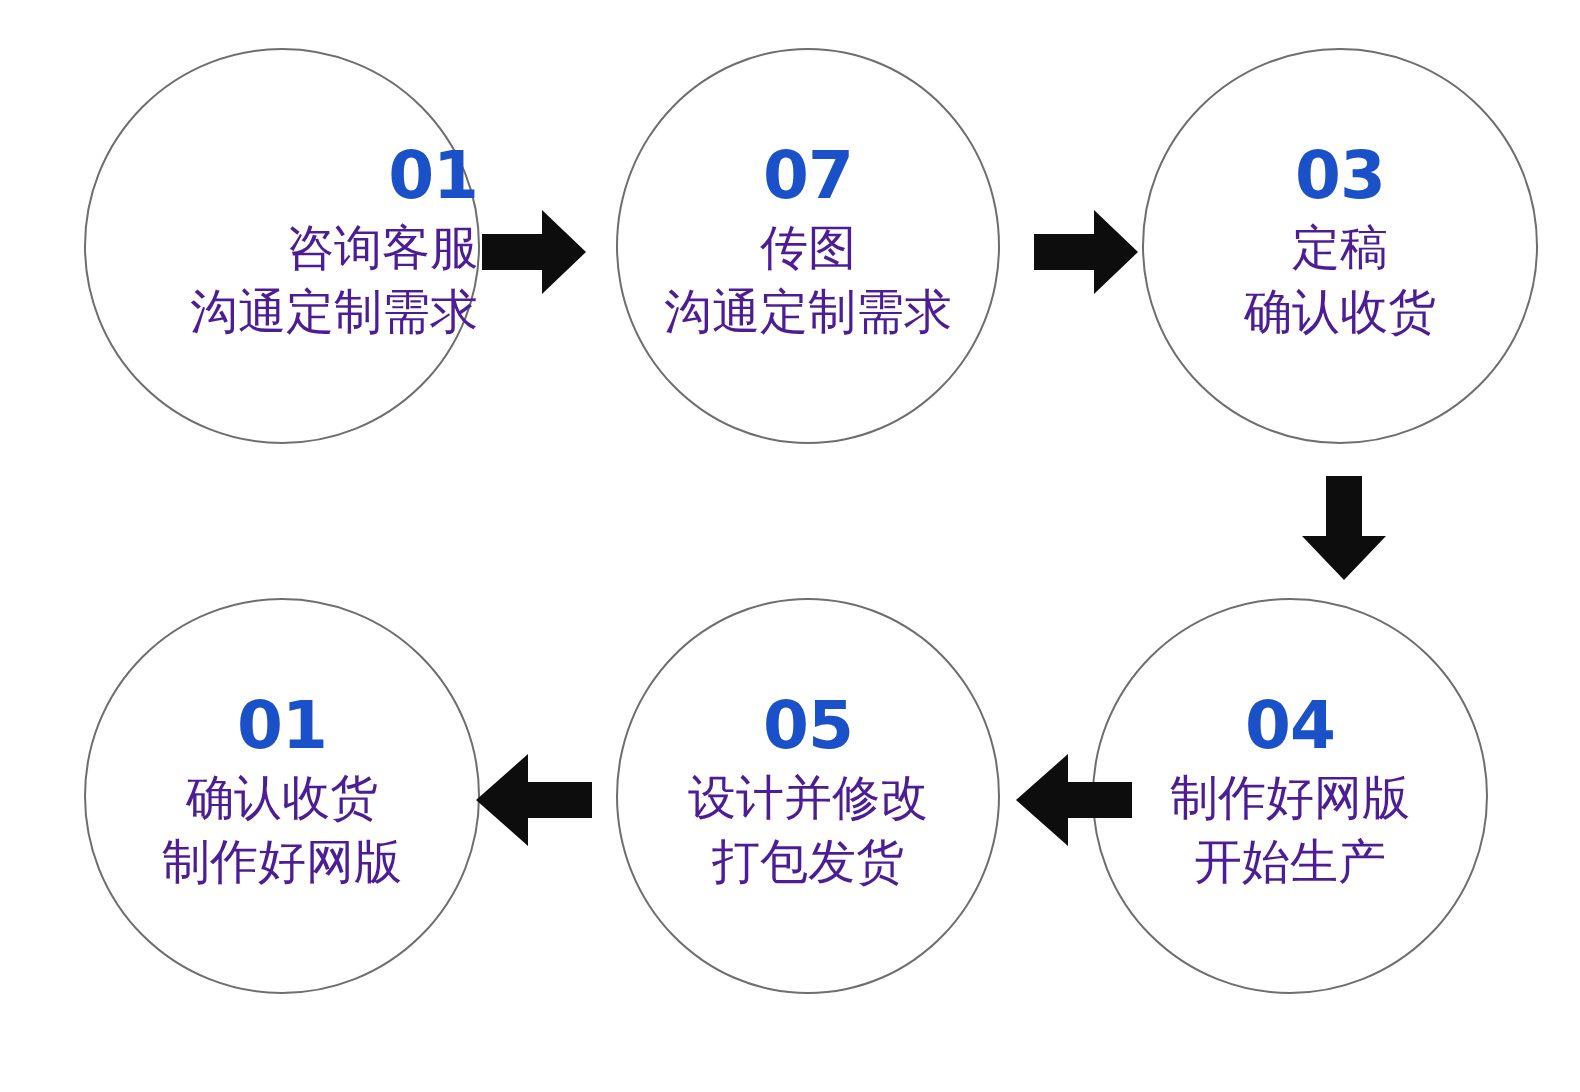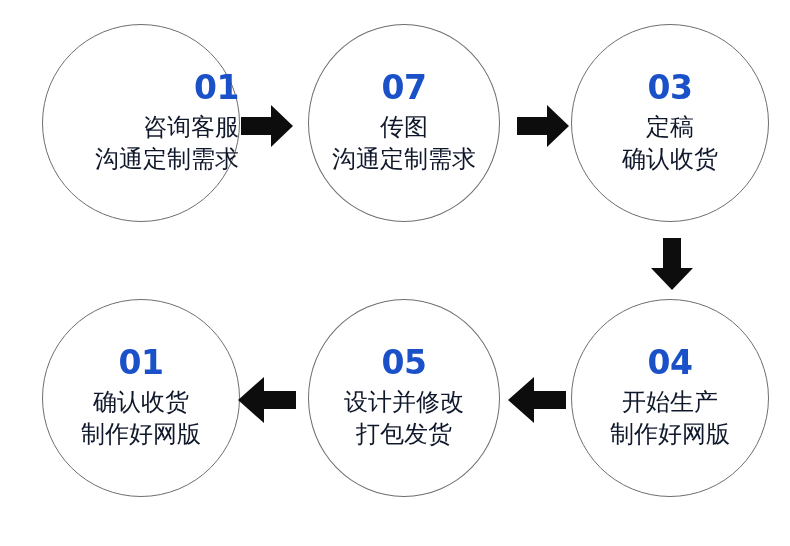"咨询客服" .node-line { color: #0f172a -> #4c1d95; font-family: Liberation Sans, sans-serif -> Liberation Mono, monospace }
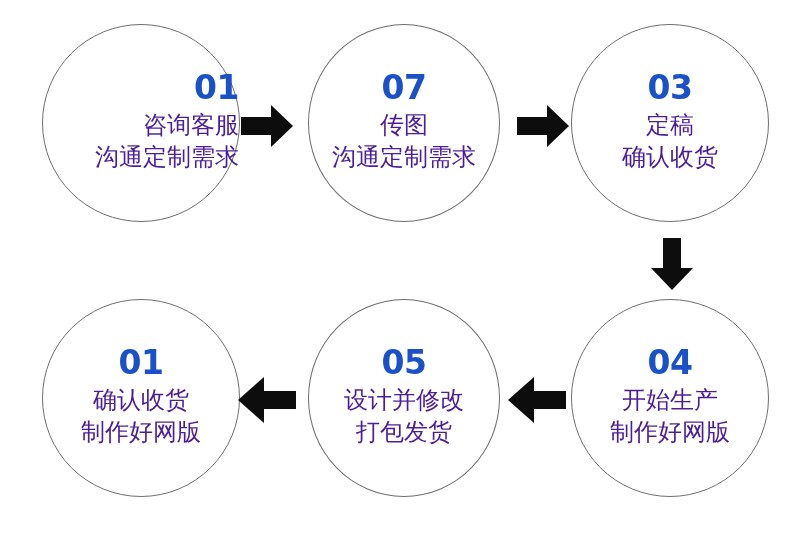"04" #node-04 { left: 571px -> 546px }
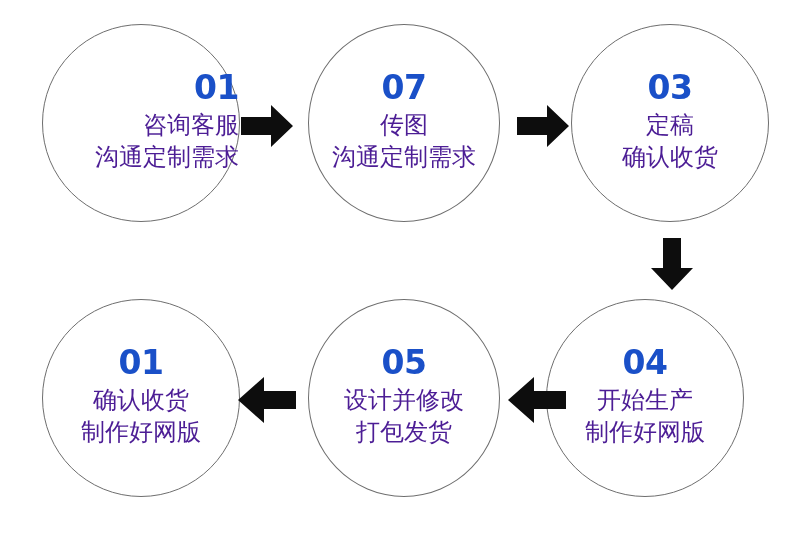"开始生产" div.node-line { order: before "制作好网版" -> after "制作好网版" }
